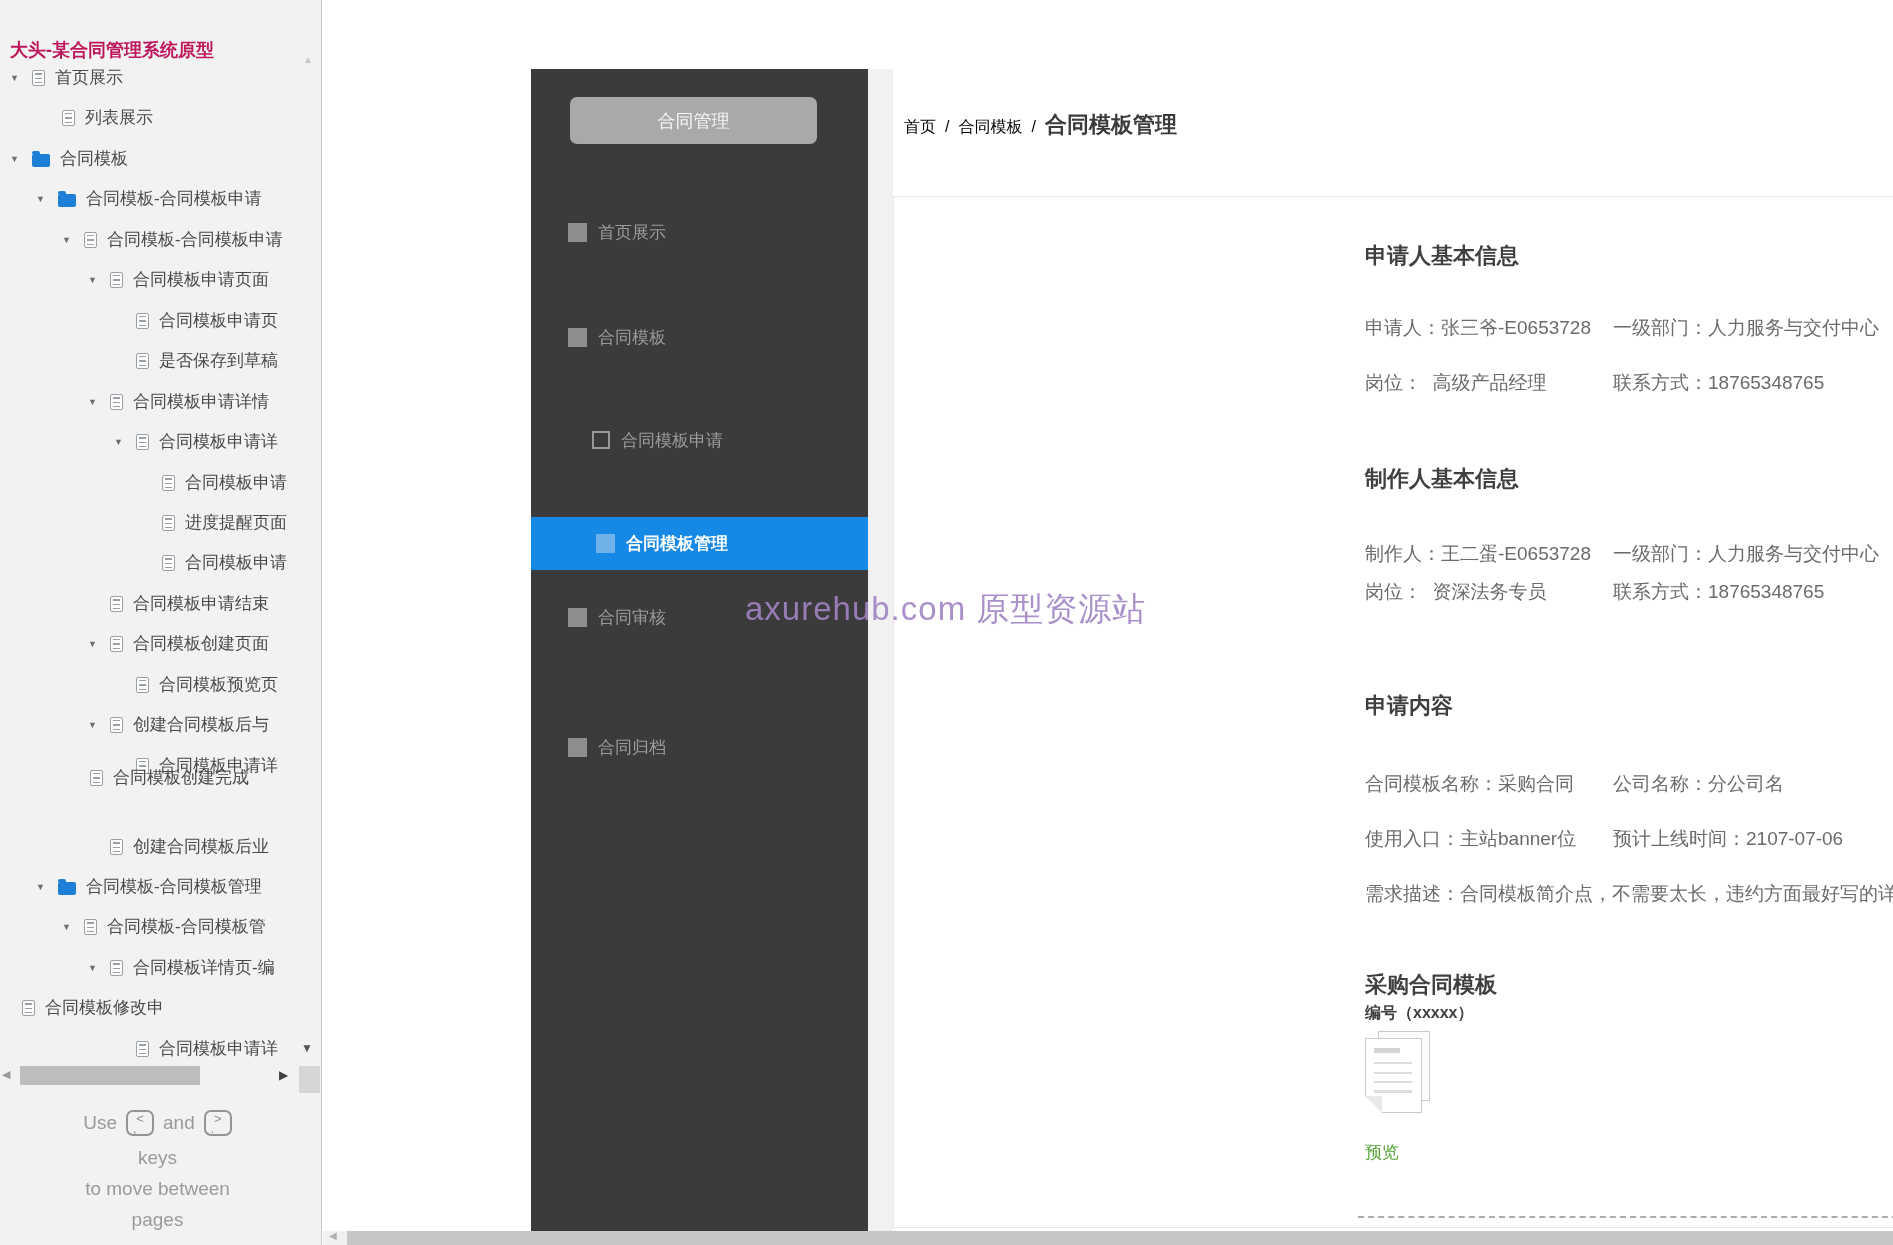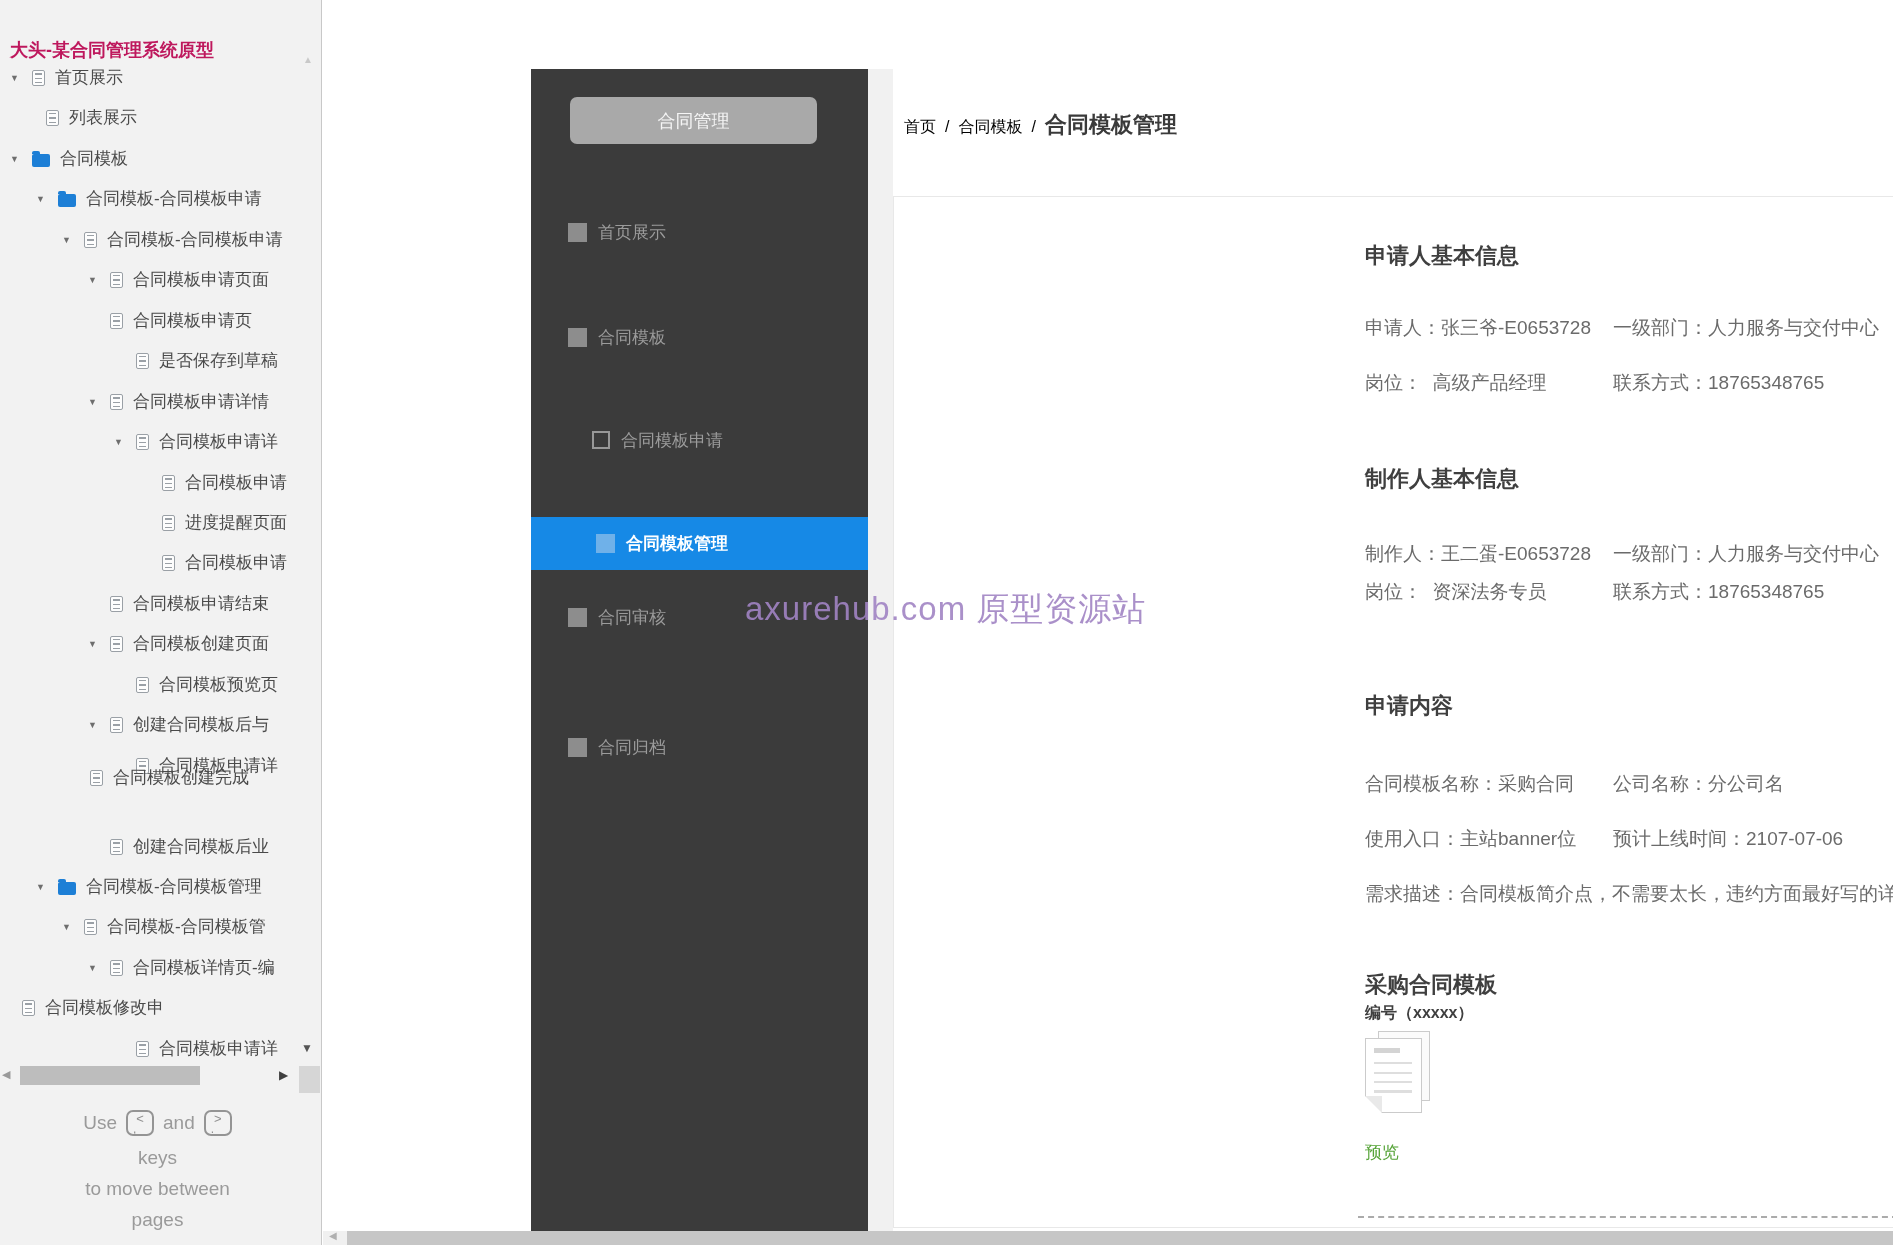"列表展示" div.tree-row { padding-left: 24px -> 40px }
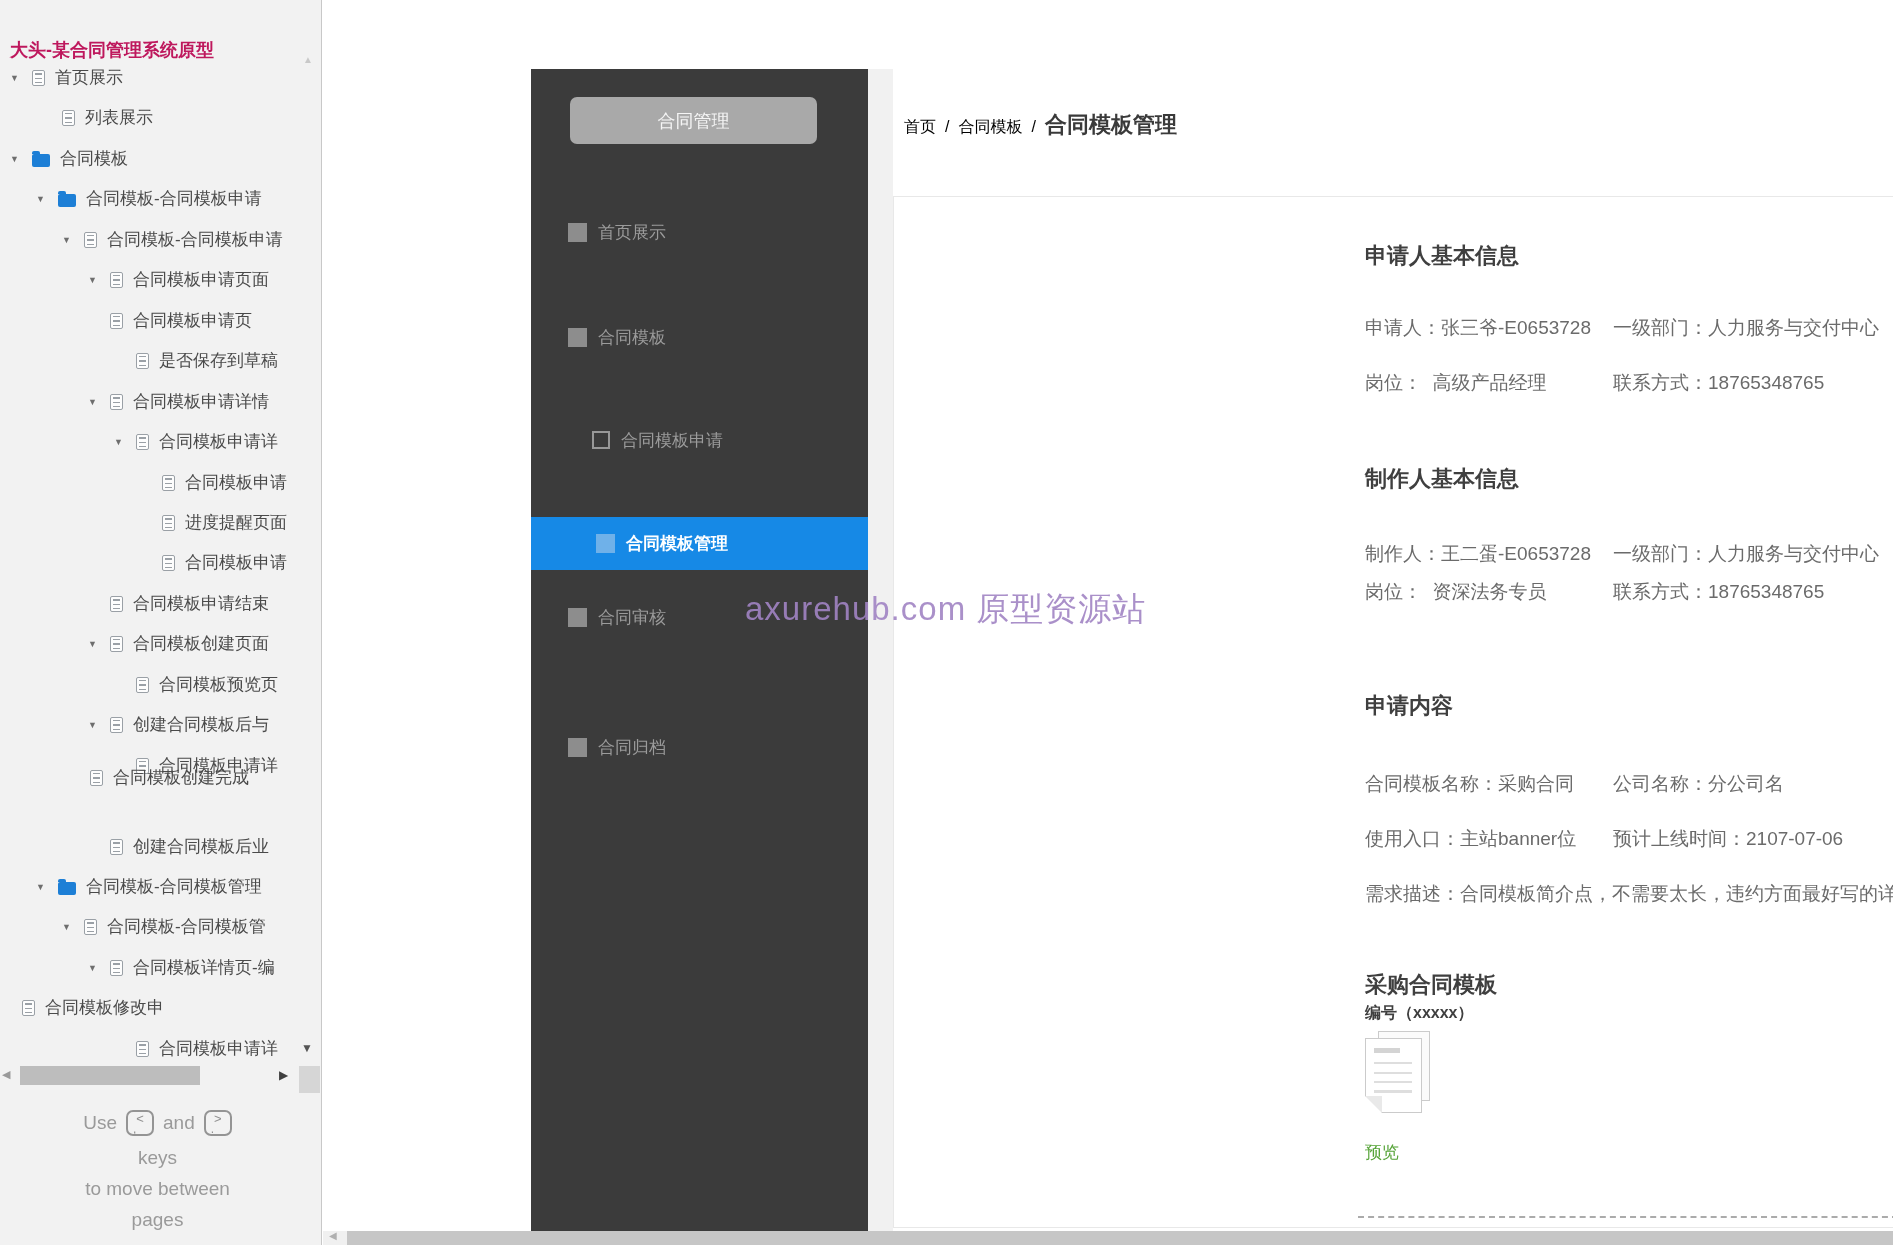"合同模板申请页" div.tree-row { padding-left: 88px -> 114px }
